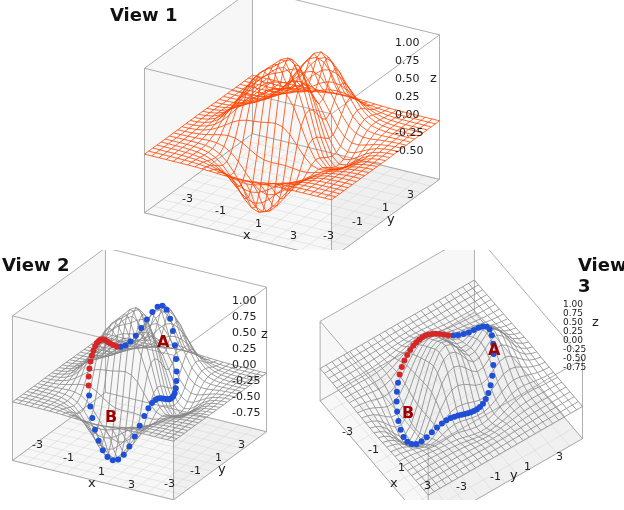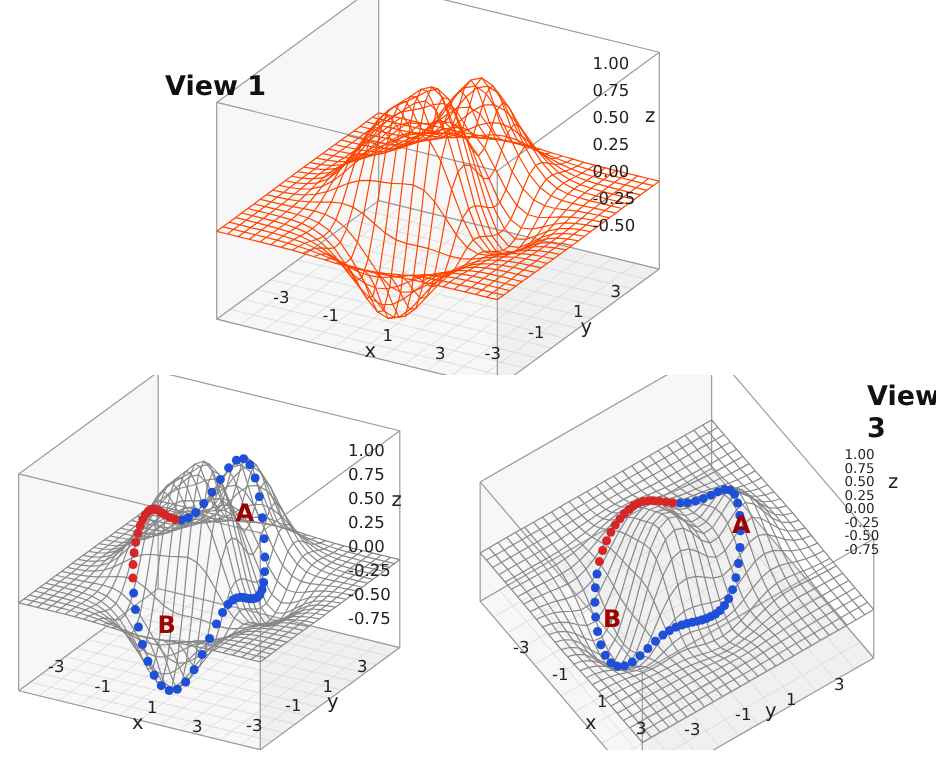"View 1" div.title { margin-top: 43px -> none }
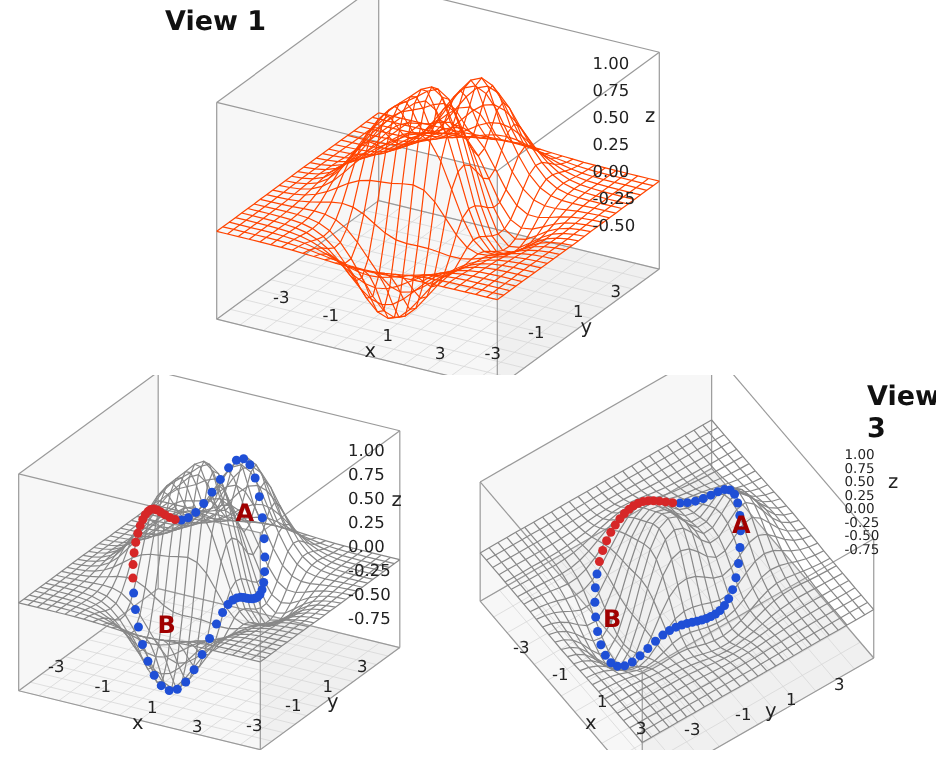"View 2" div.title { html: none -> <div>View 2</div> }
